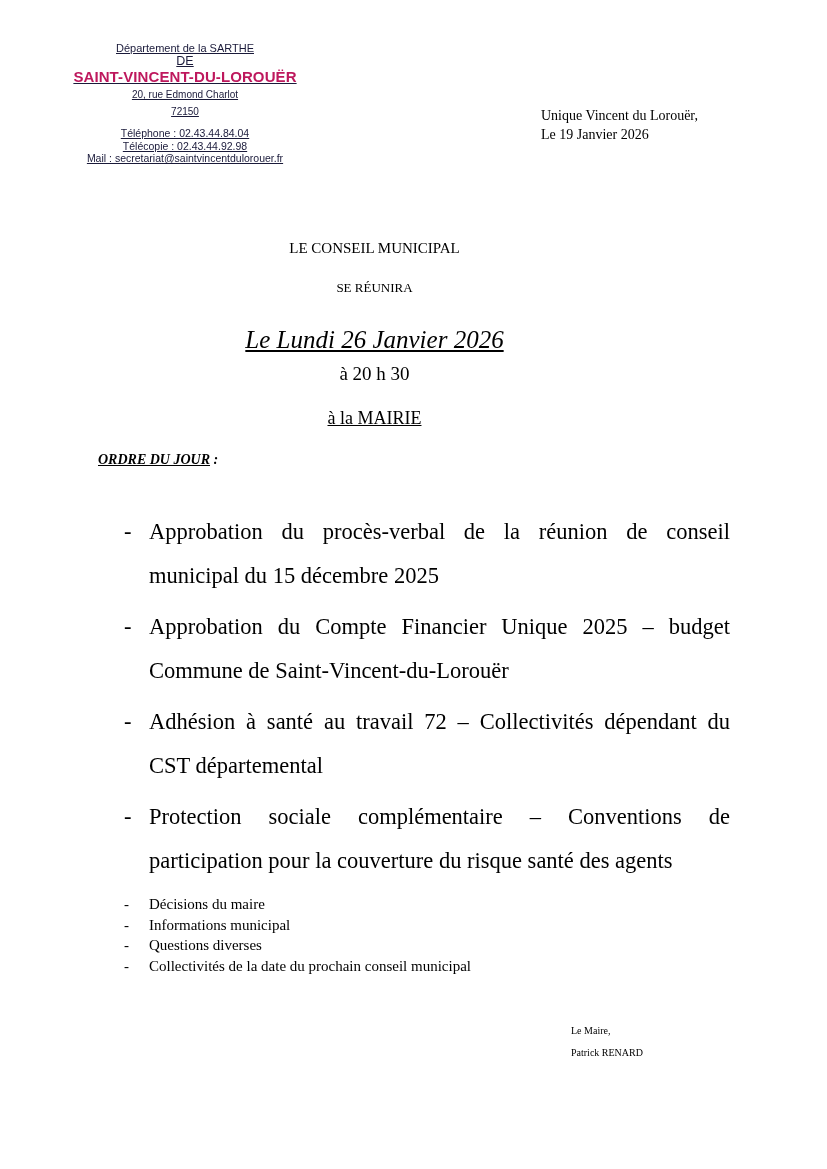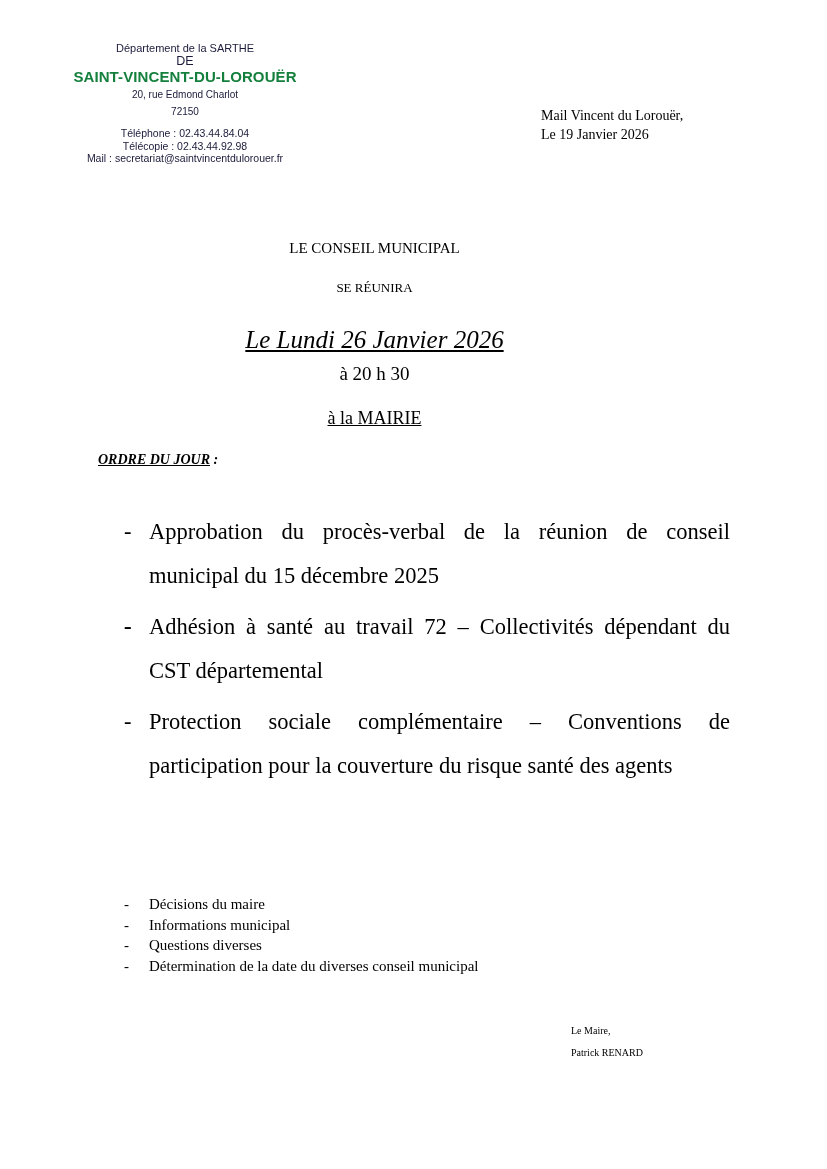"Département de la SARTHE" .letterhead { text-decoration: none -> underline }
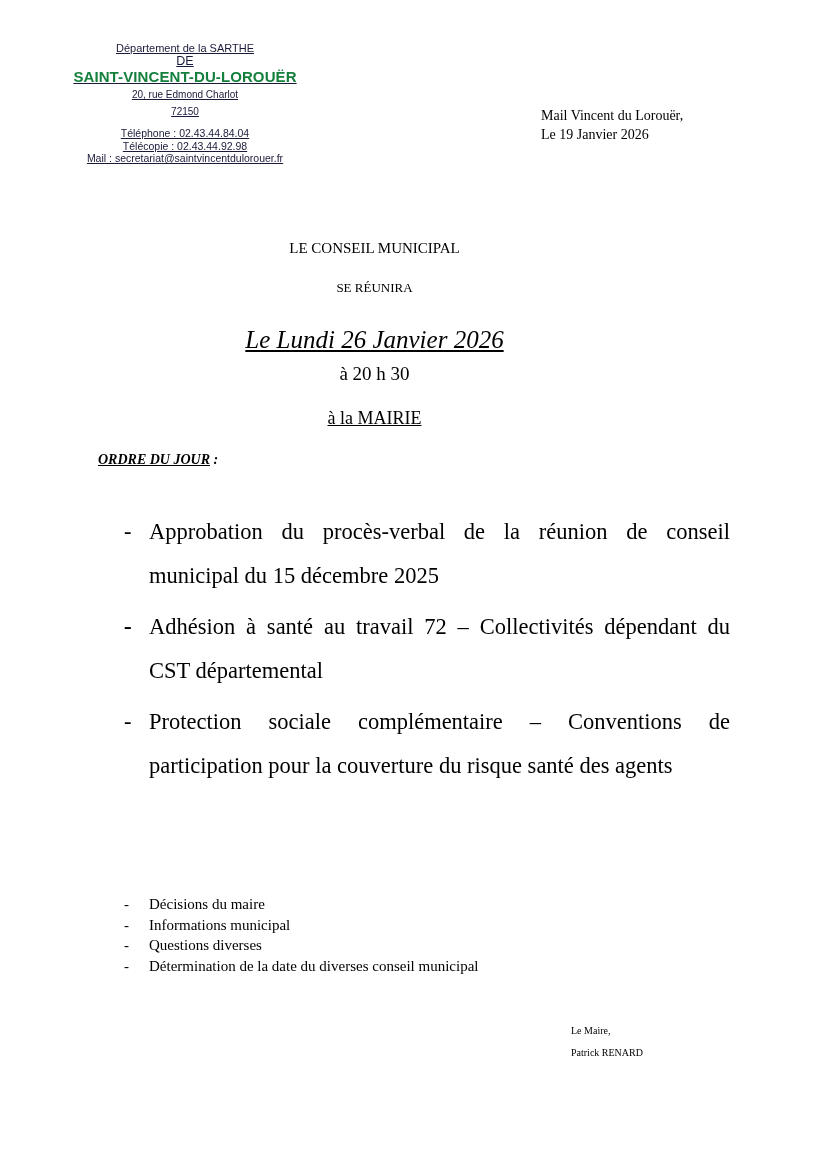"SAINT-VINCENT-DU-LOROUËR" .lh-name { color: #15803d -> #be185d }
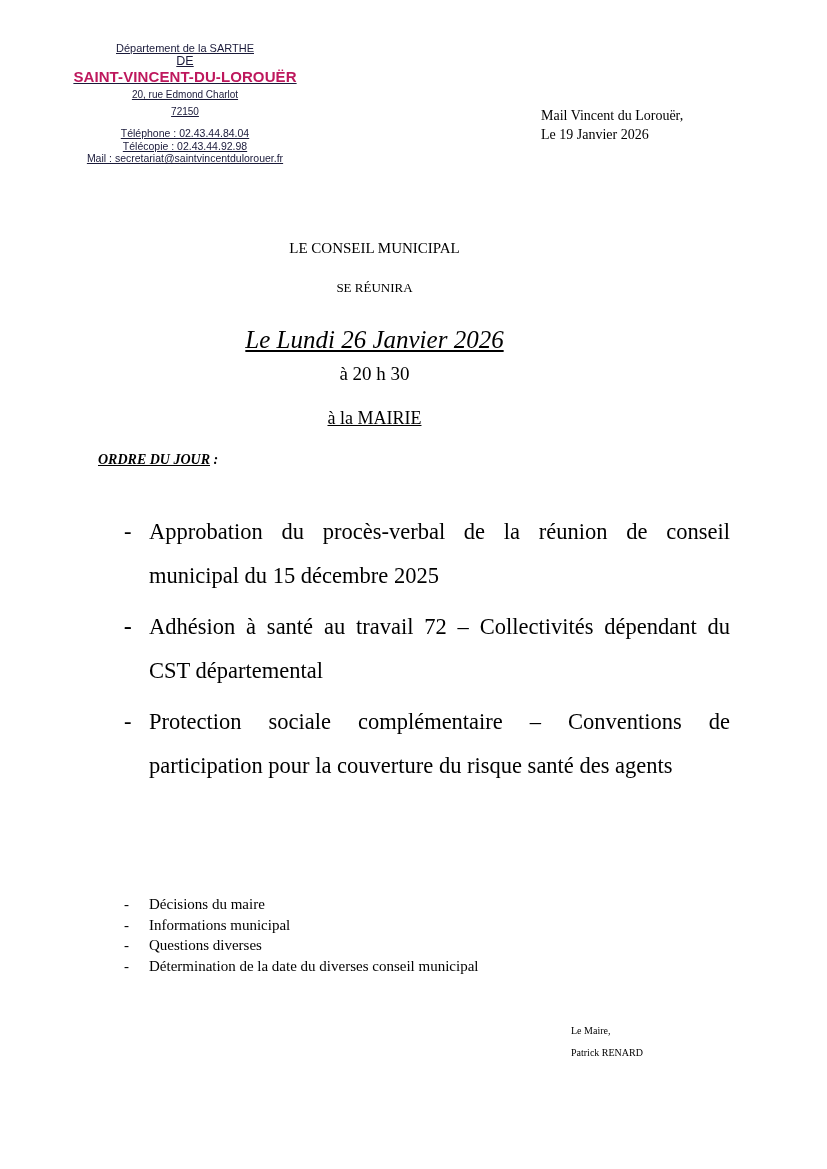"Mail Vincent du Lorouër," div { text: Mail -> Unique }
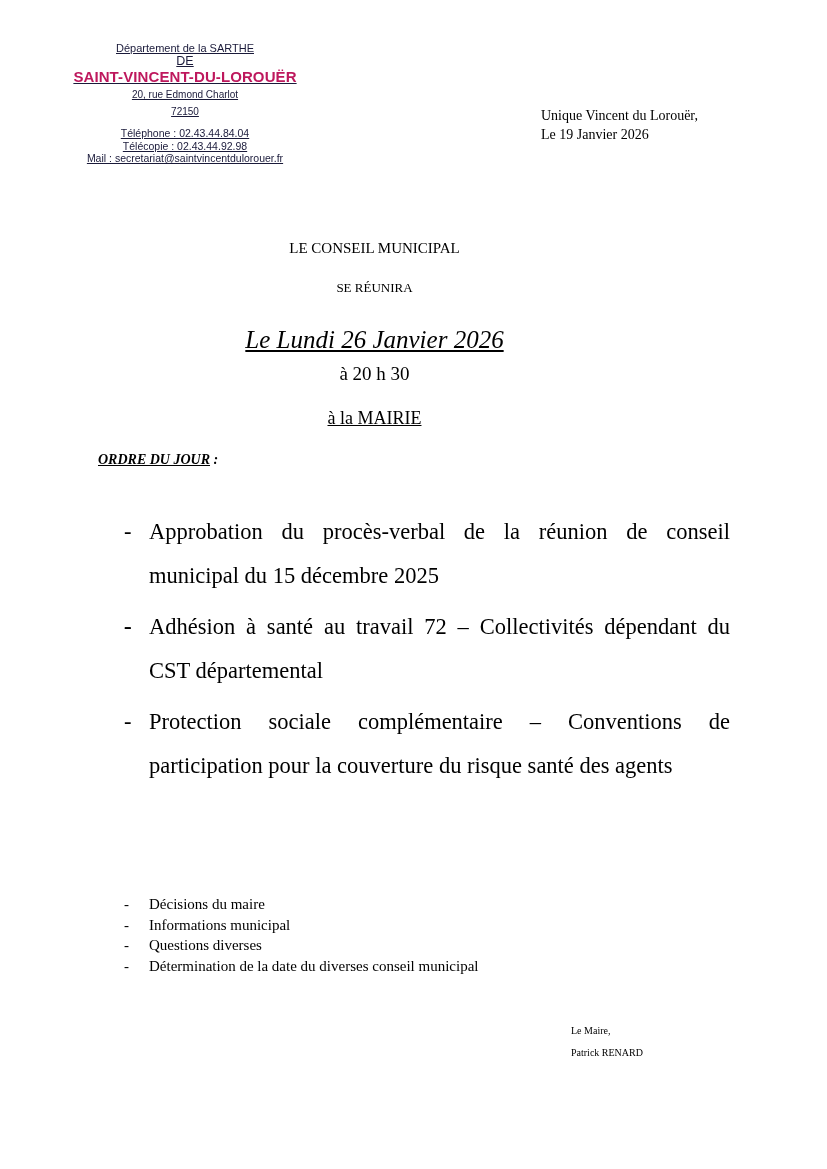"Approbation du Compte Financier Unique" span { html: none -> <span>Approbation du Compte Financier Unique 2025 – budget Commune de Saint-Vincent-du-Lorouër</span> }
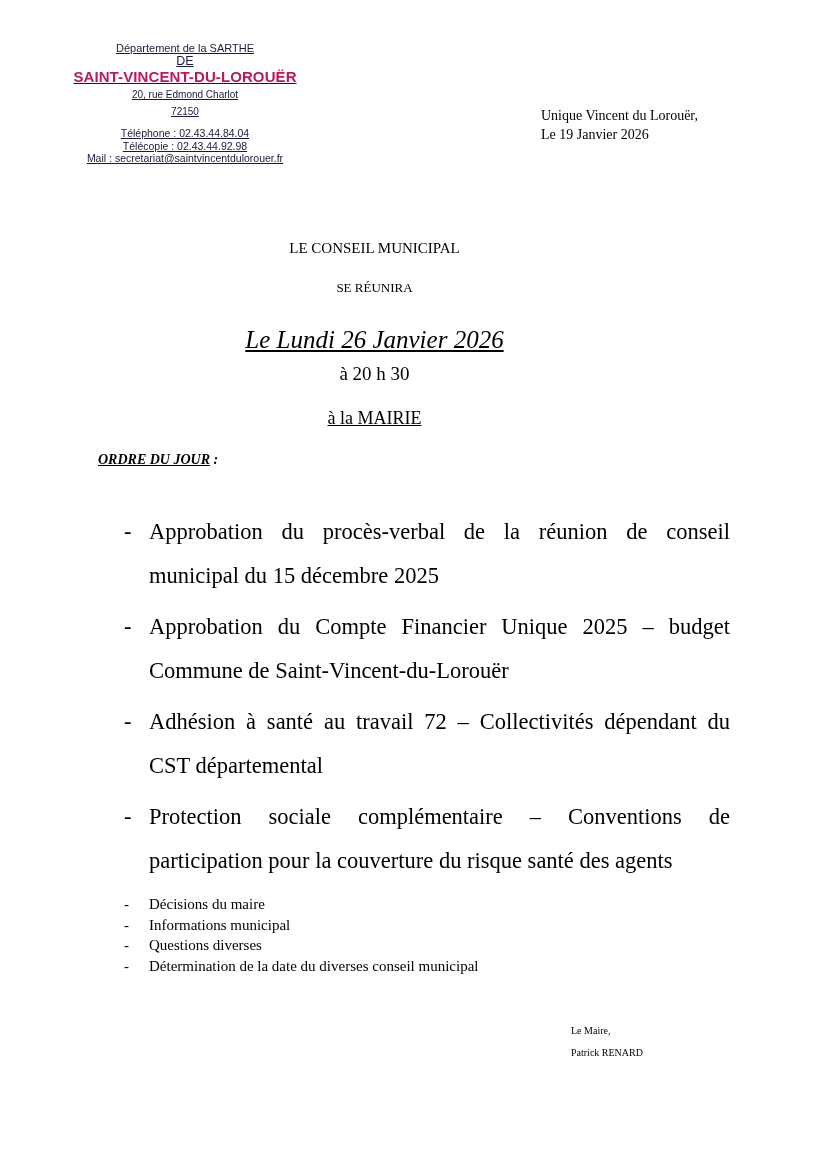"Détermination de la date du" span { text: Détermination de la date du diverses -> Collectivités de la date du prochain }
